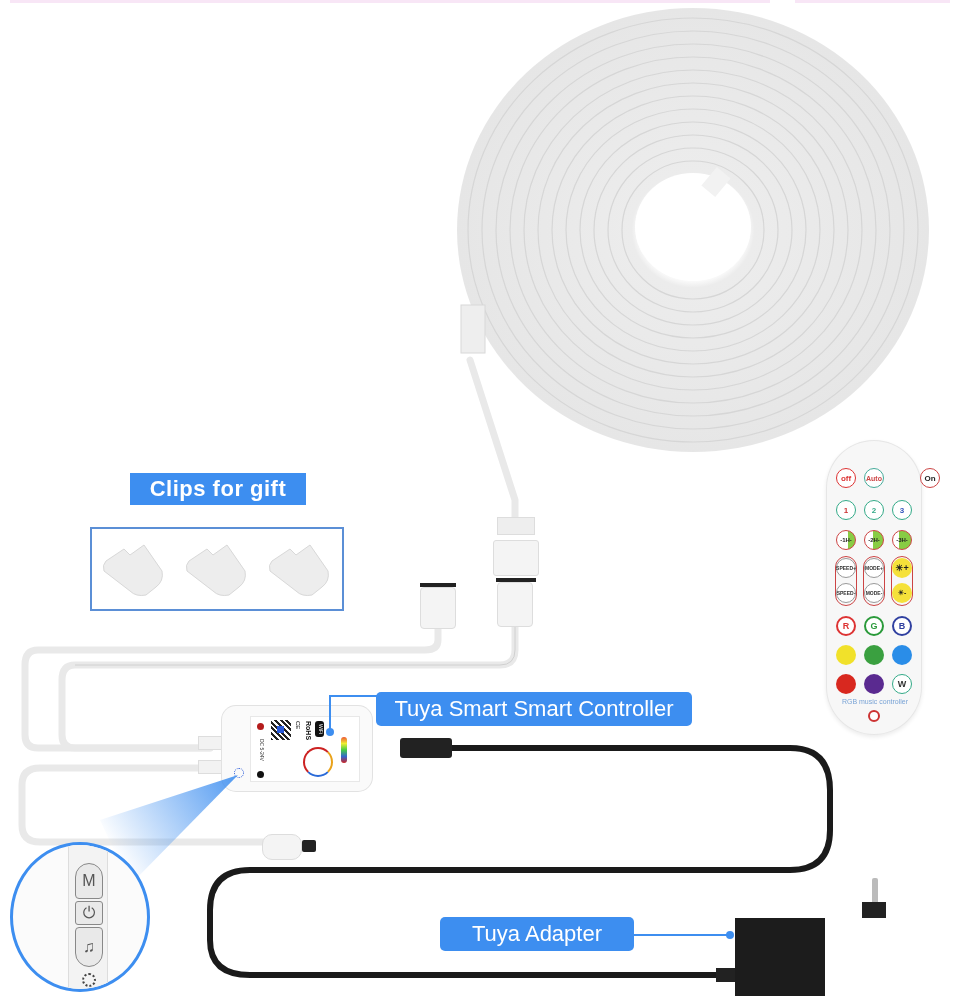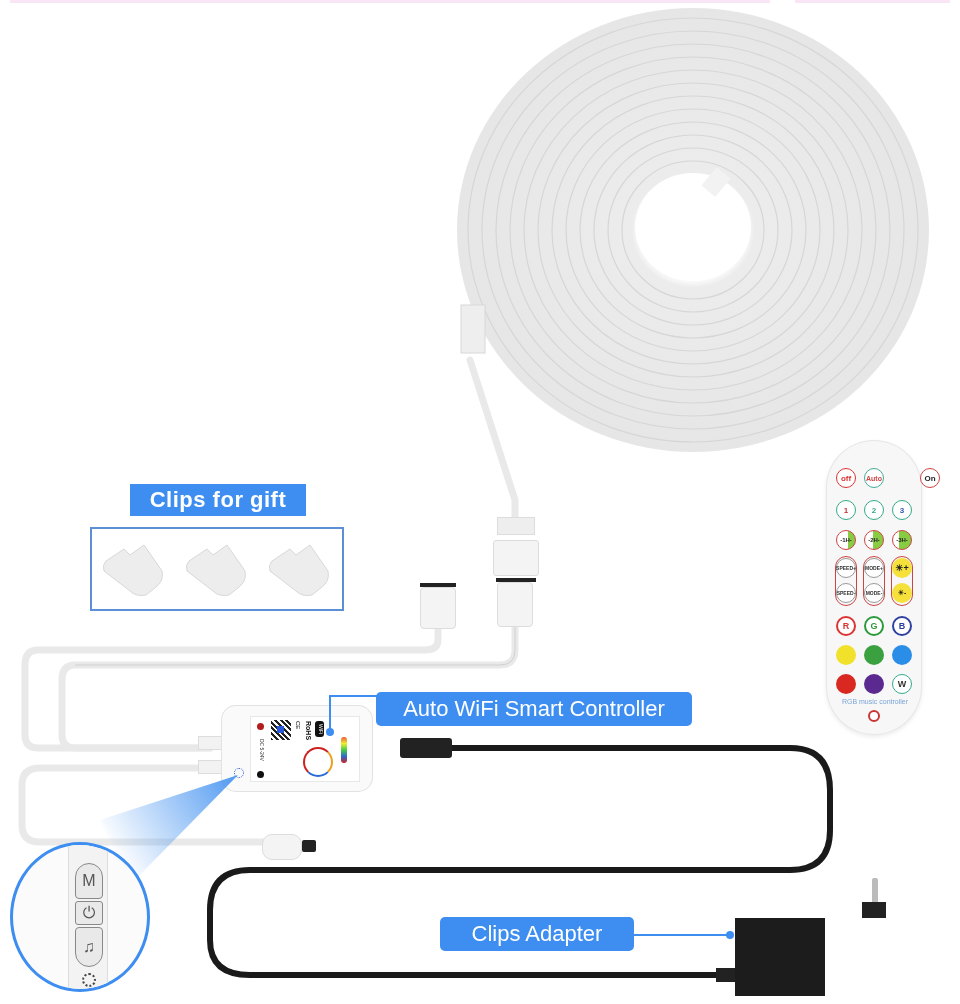"Clips for gift" div.label { top: 484px -> 473px }
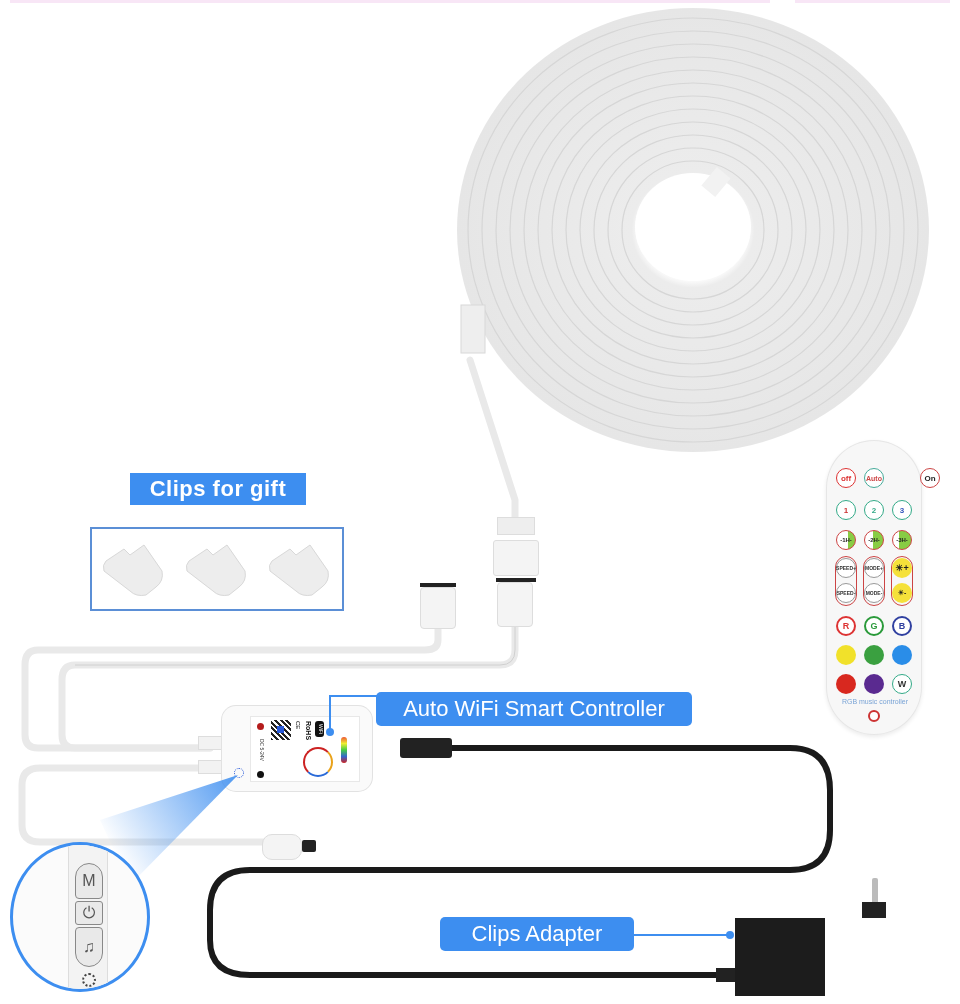"Auto WiFi Smart Controller" div.label { text: Auto WiFi -> Tuya Smart }
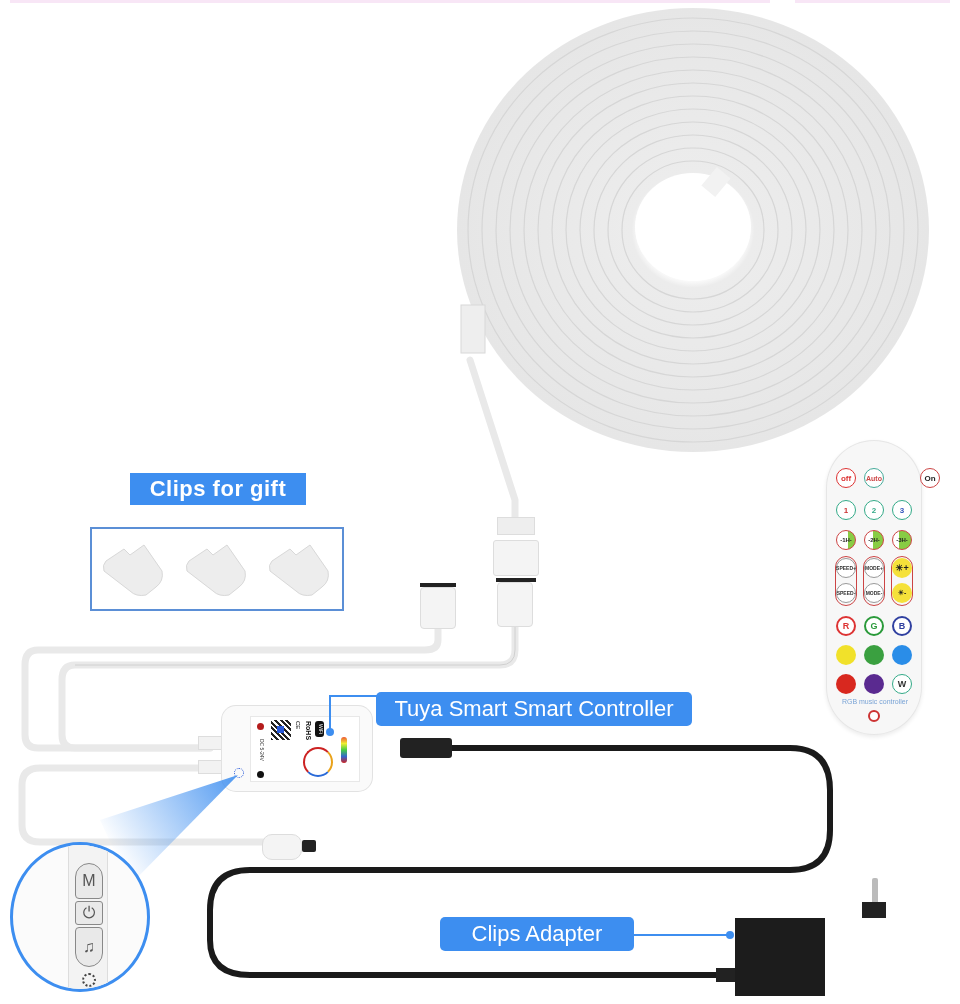"Clips Adapter" div.label { text: Clips -> Tuya }
